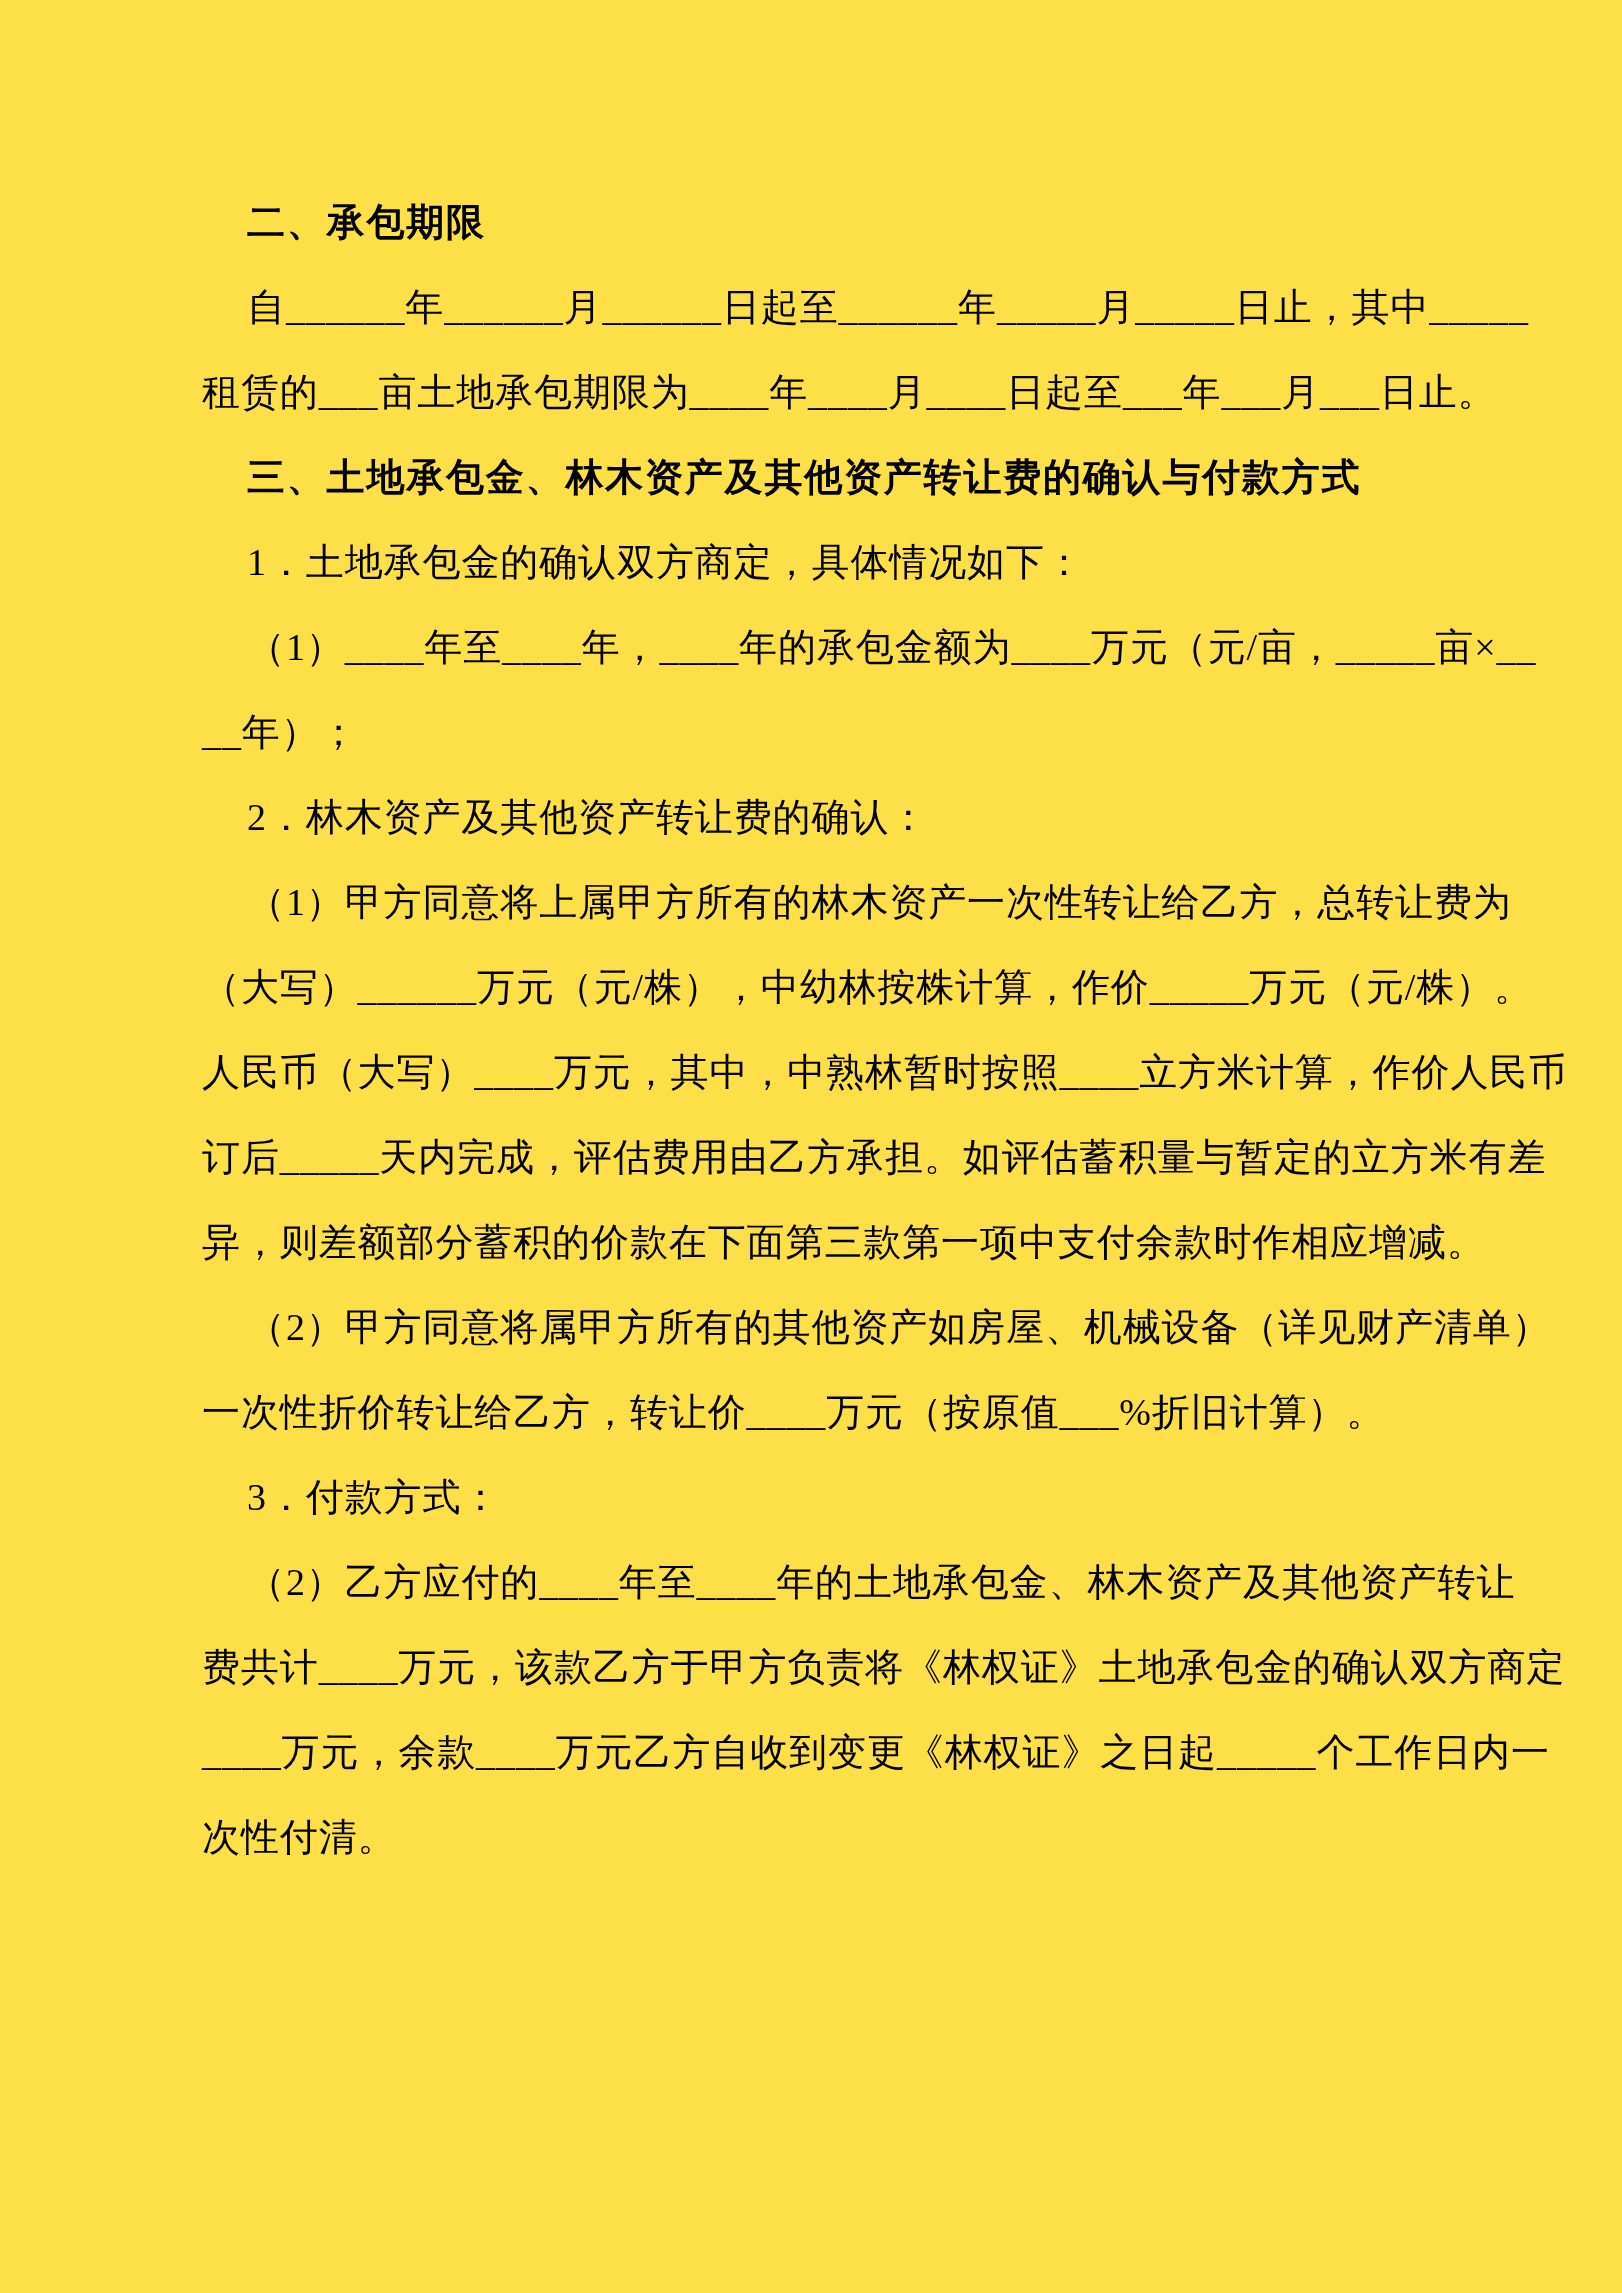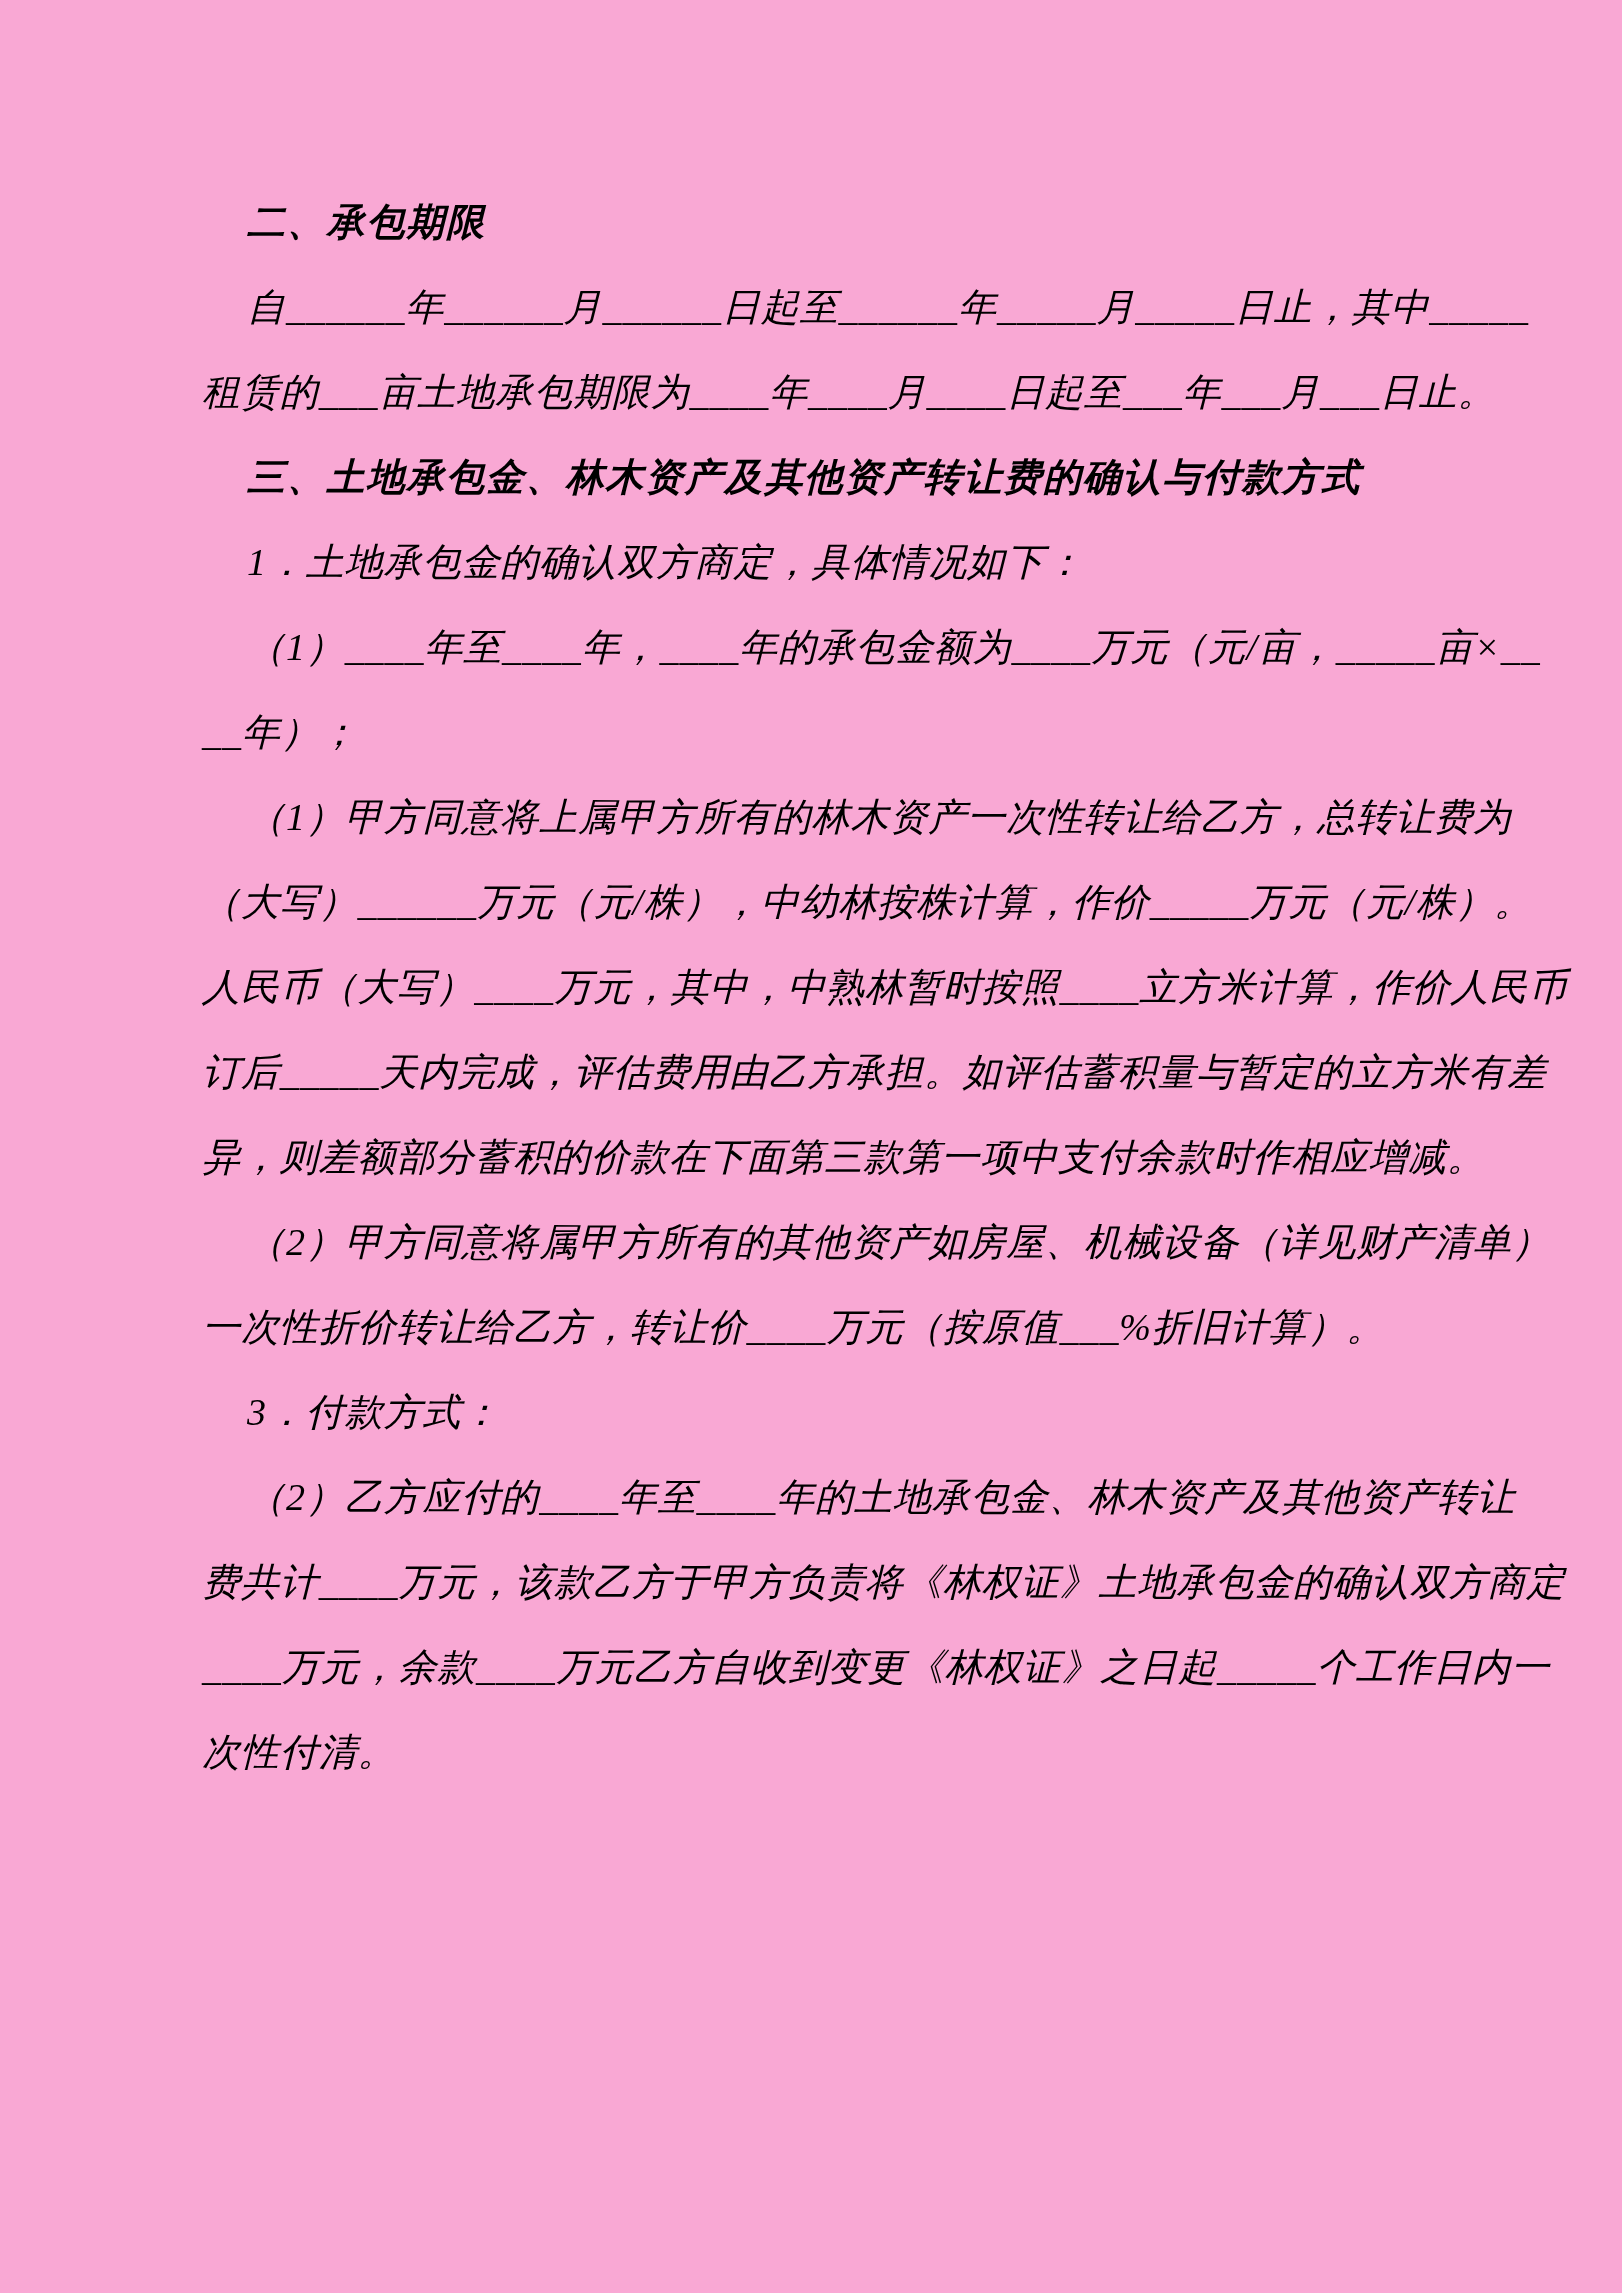"二、承包期限" .page { background: #f9a8d4 -> #fde047; font-style: italic -> none }
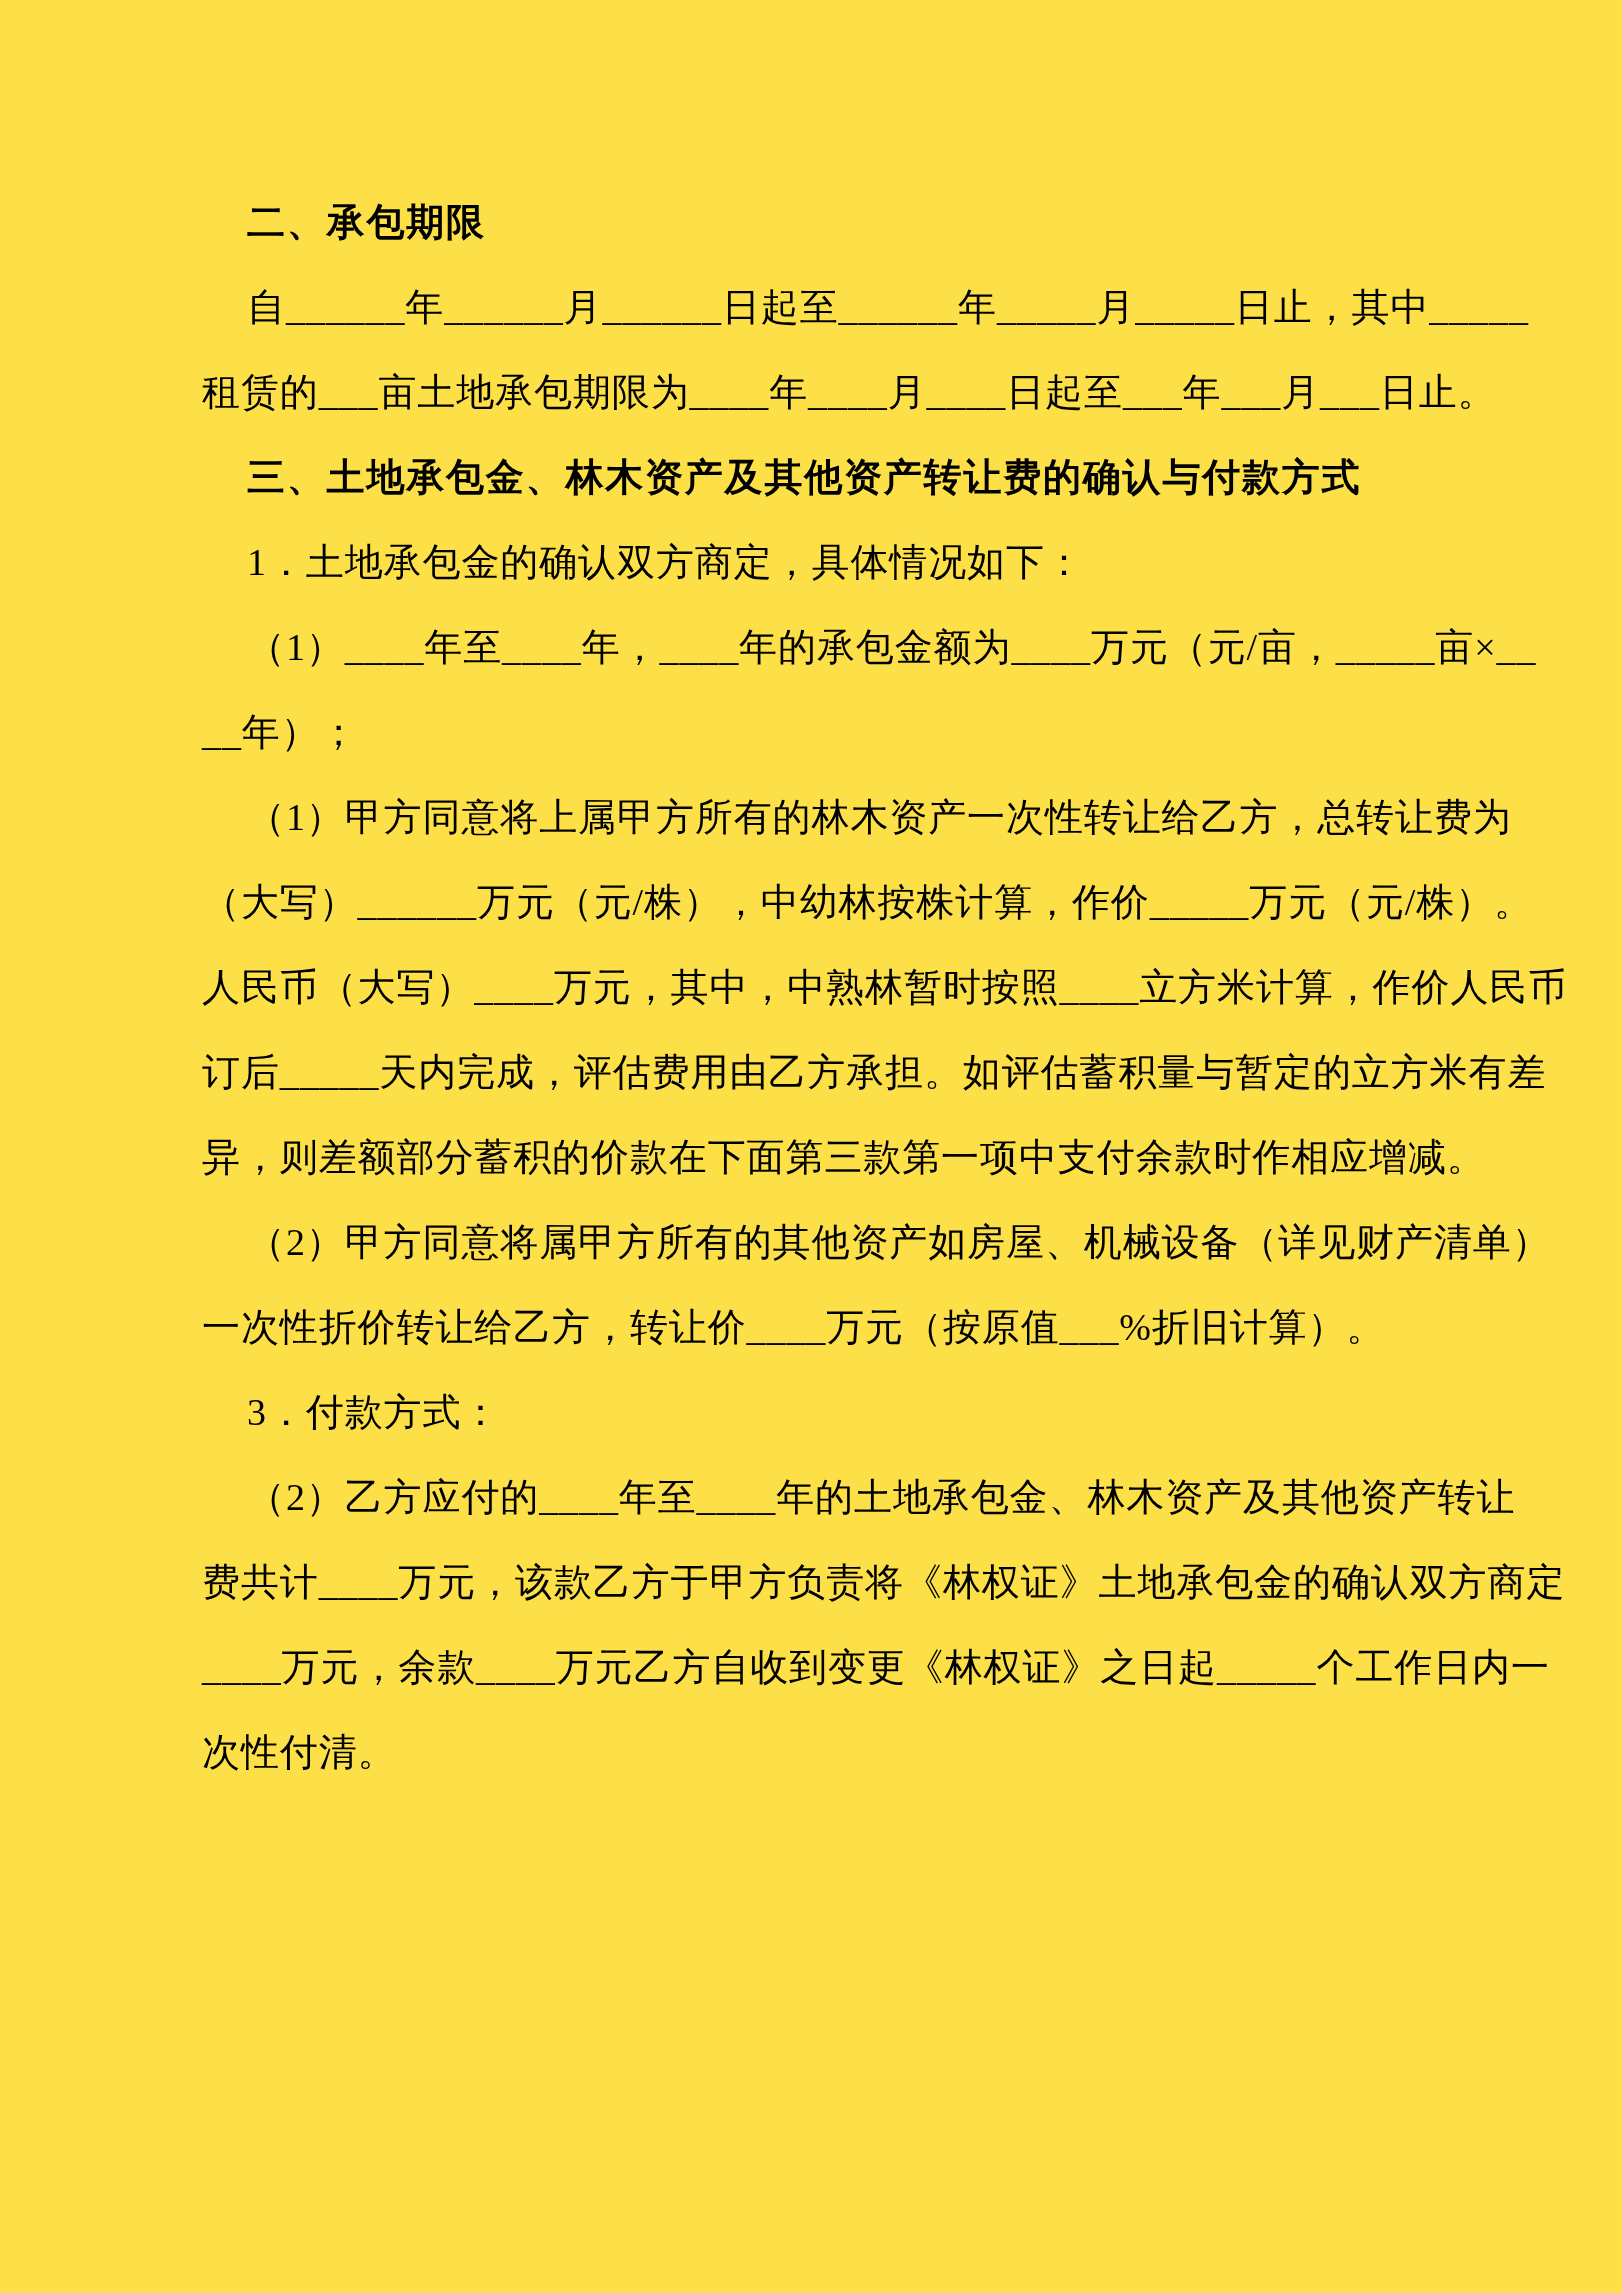"2．林木资产及其他资产转让费的确认：" div.line { html: none -> <div>2．林木资产及其他资产转让费的确认：</div> }
